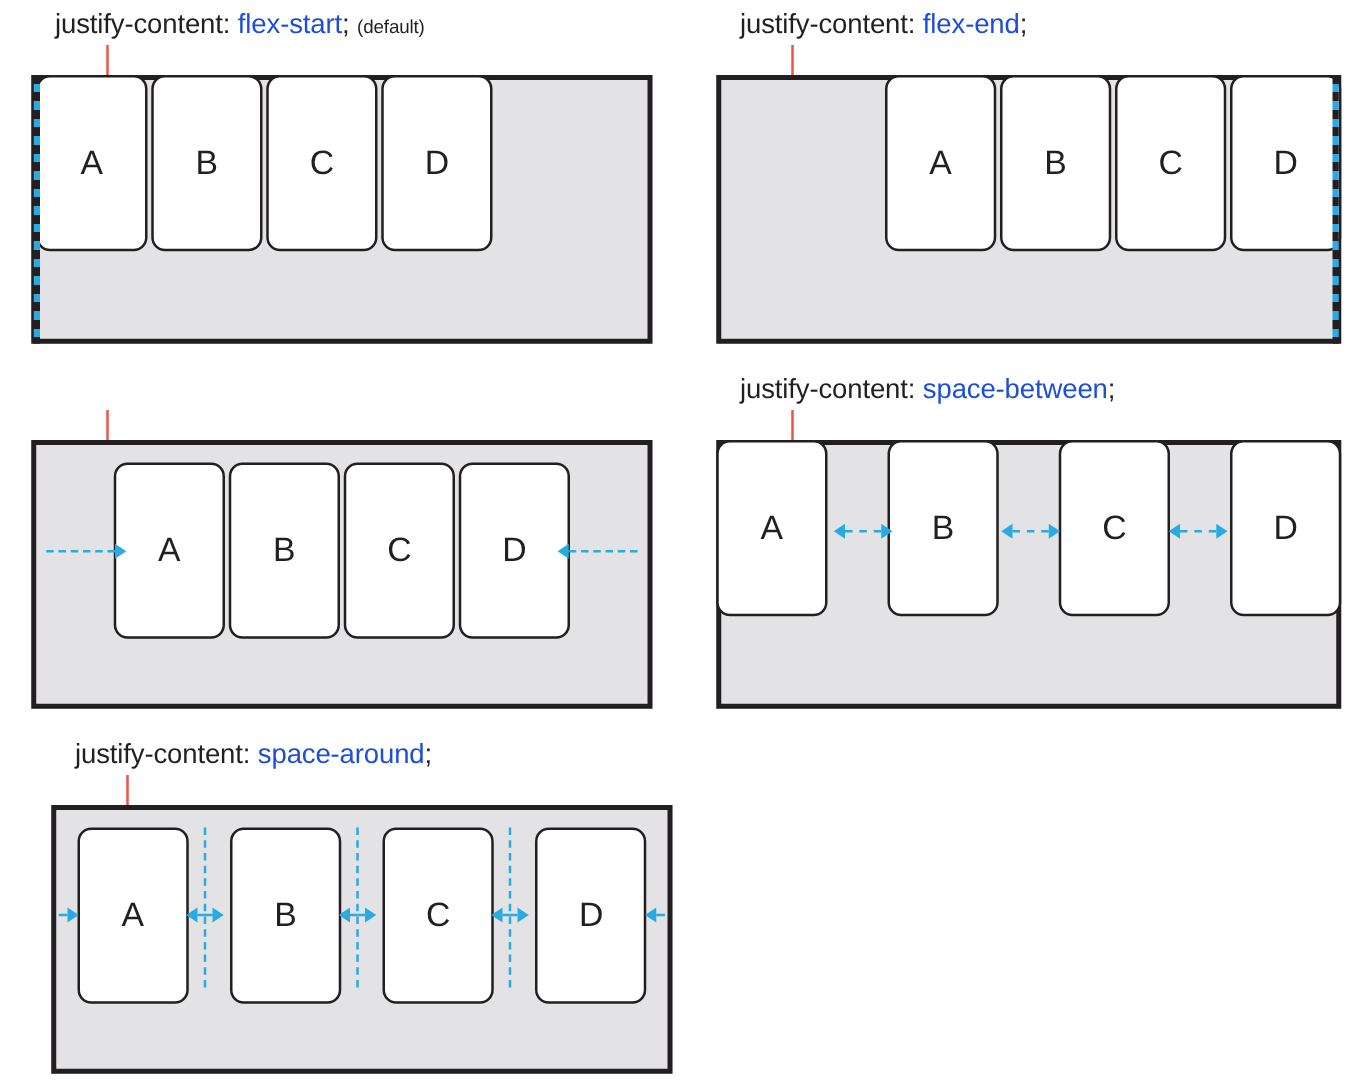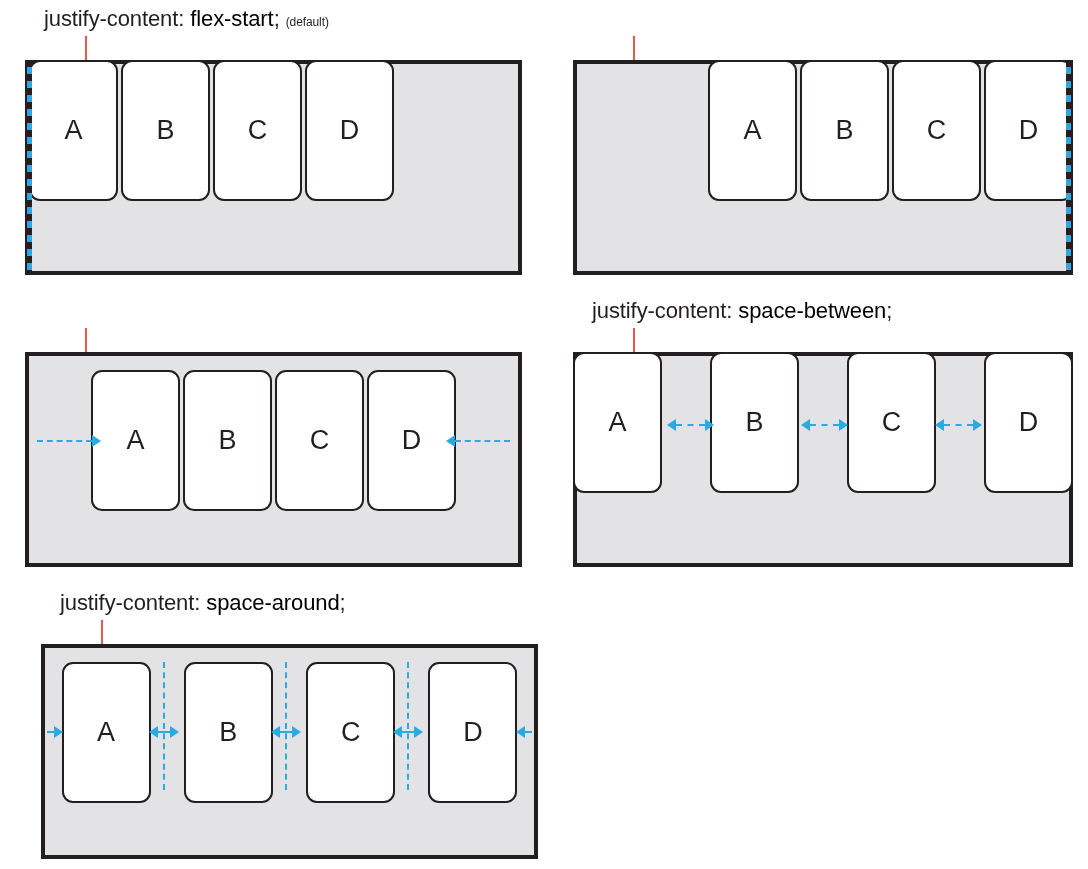"flex-start" .panel-title .val { color: #000000 -> #1d4ed8 }
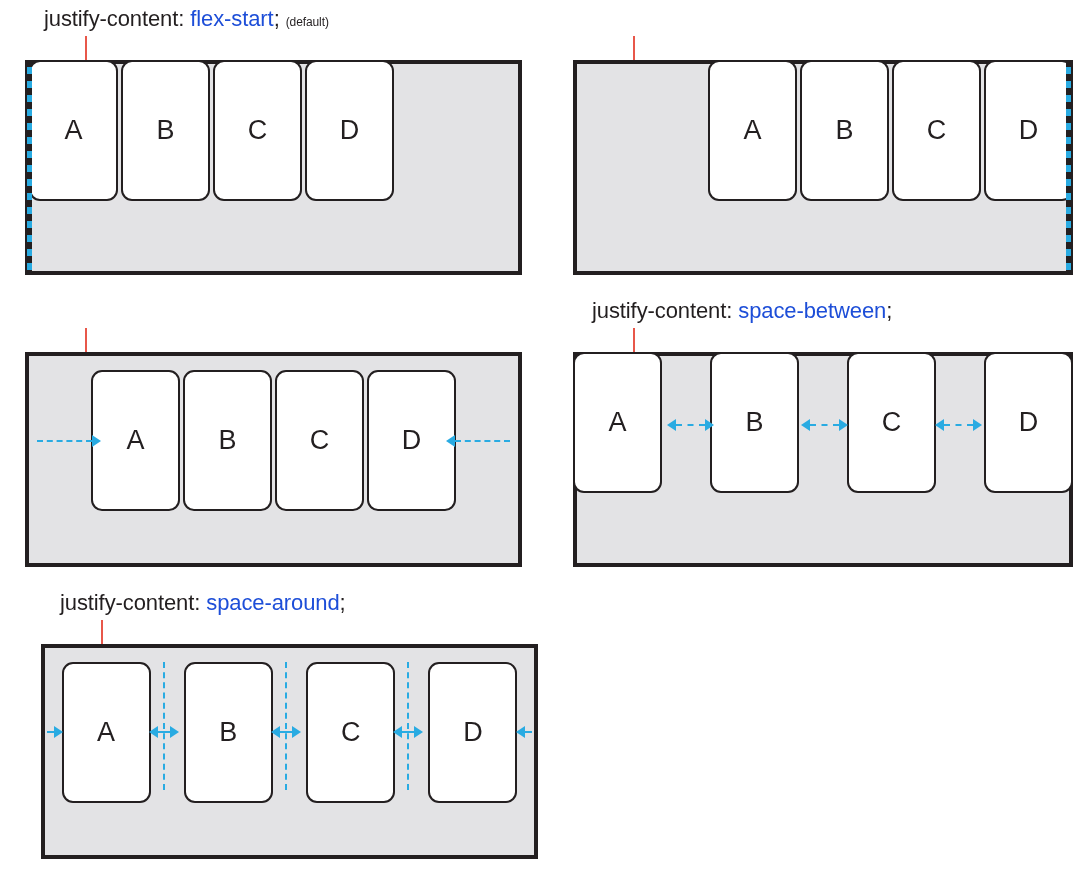"(default)" .panel-title .note { font-size: 12px -> 15px }
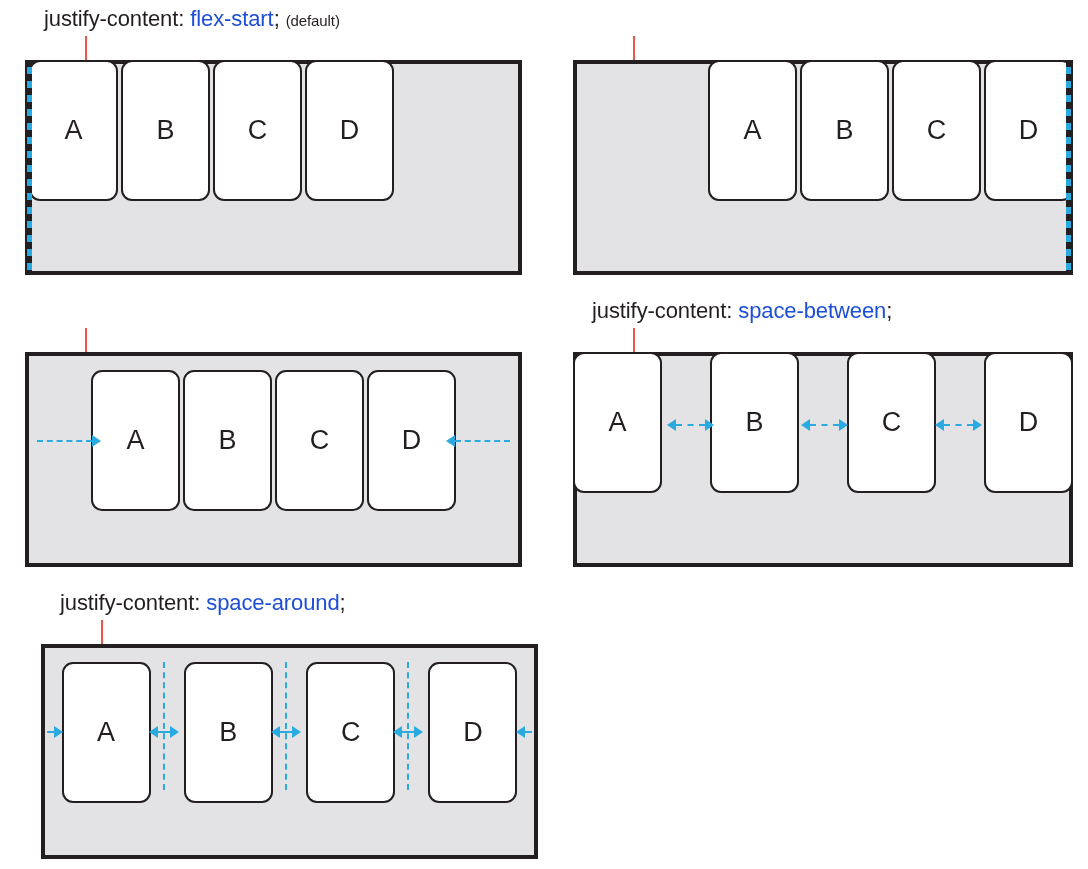"justify-content: flex-end;" div.panel-title { html: none -> <div> <span>justify-content:</span> <span>flex-end</span><span>;</span> </div> }
